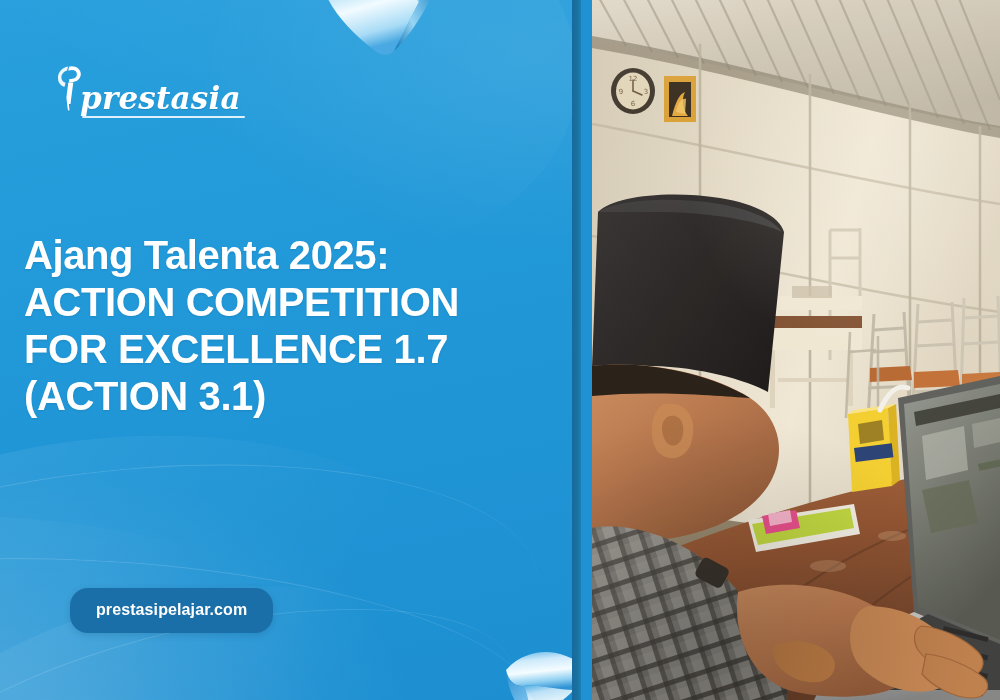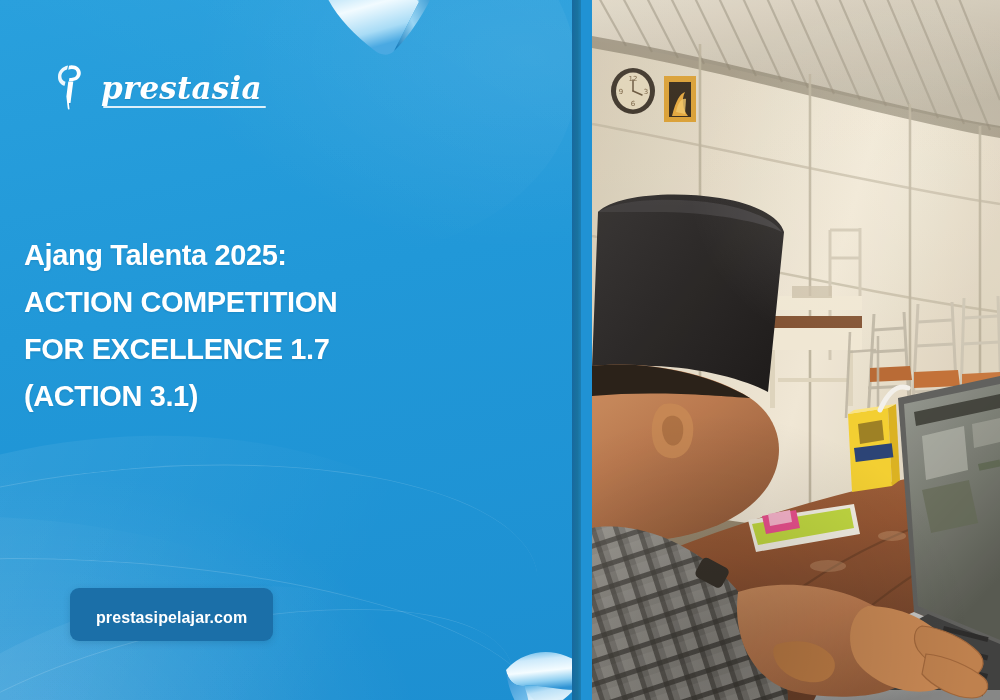"prestasia" .logo { align-items: center -> flex-end; gap: 21px -> none }
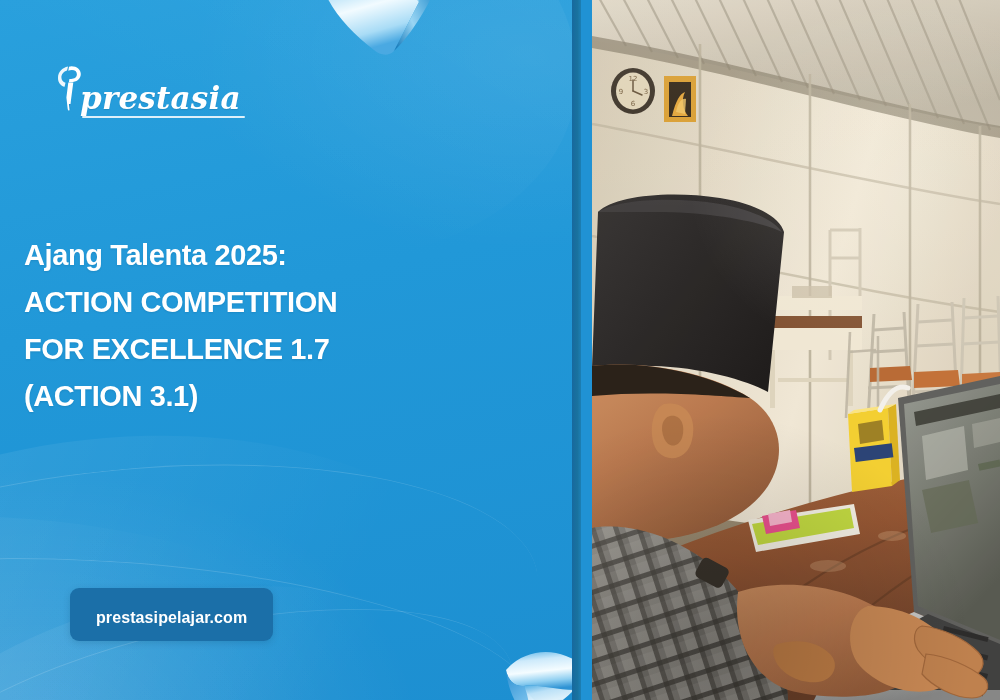"Ajang Talenta 2025:" .headline { font-size: 29px -> 40px }
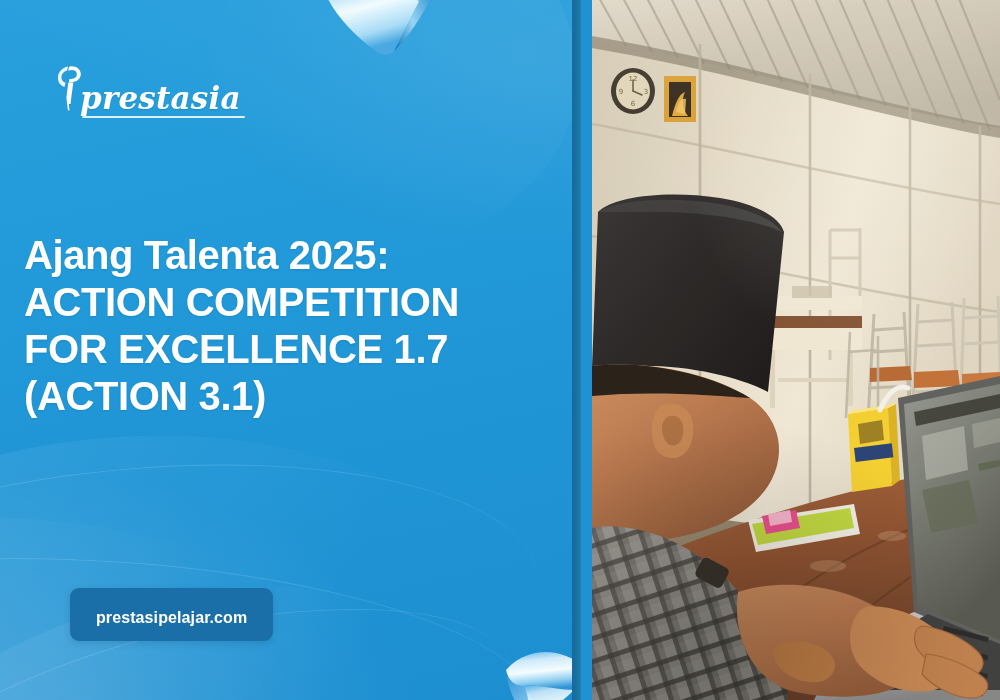"prestasipelajar.com" .url-pill { border-radius: 9px -> 18px; padding: 21px 26px 14px -> 13px 26px 14px }
